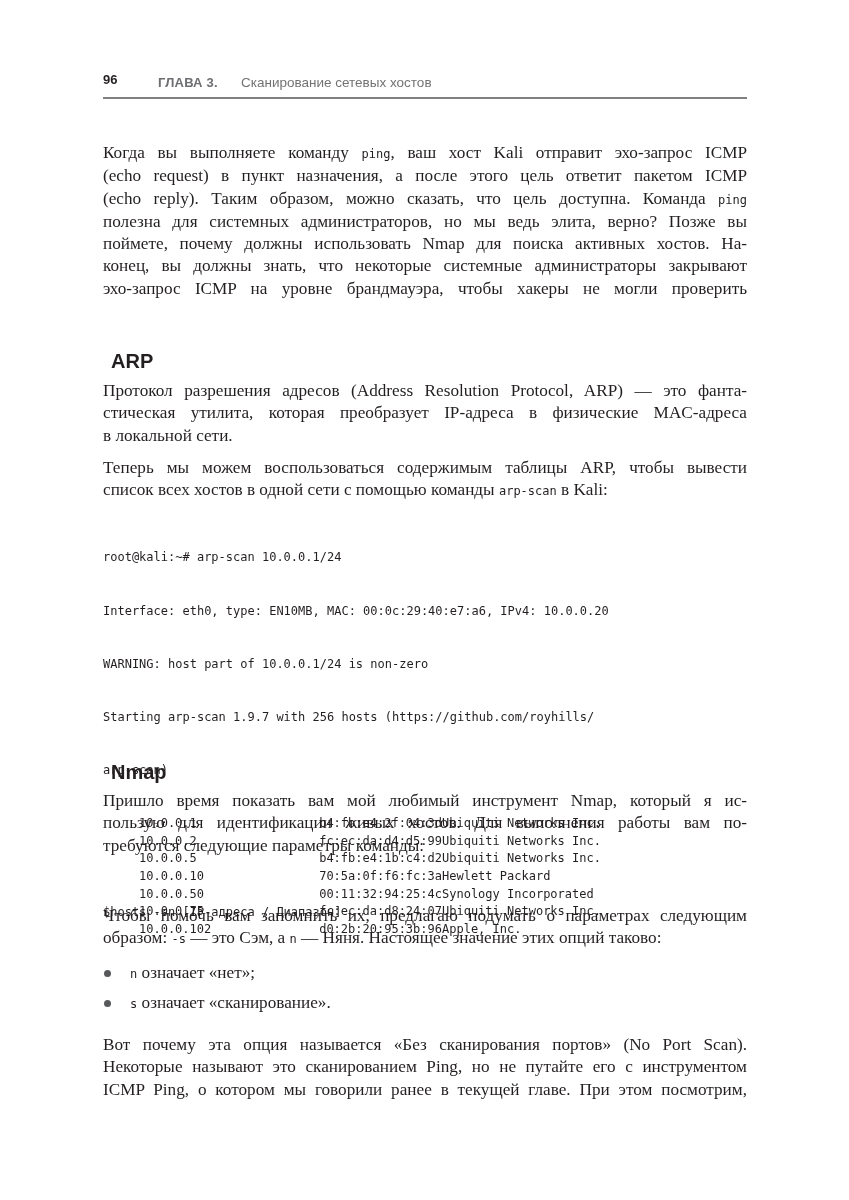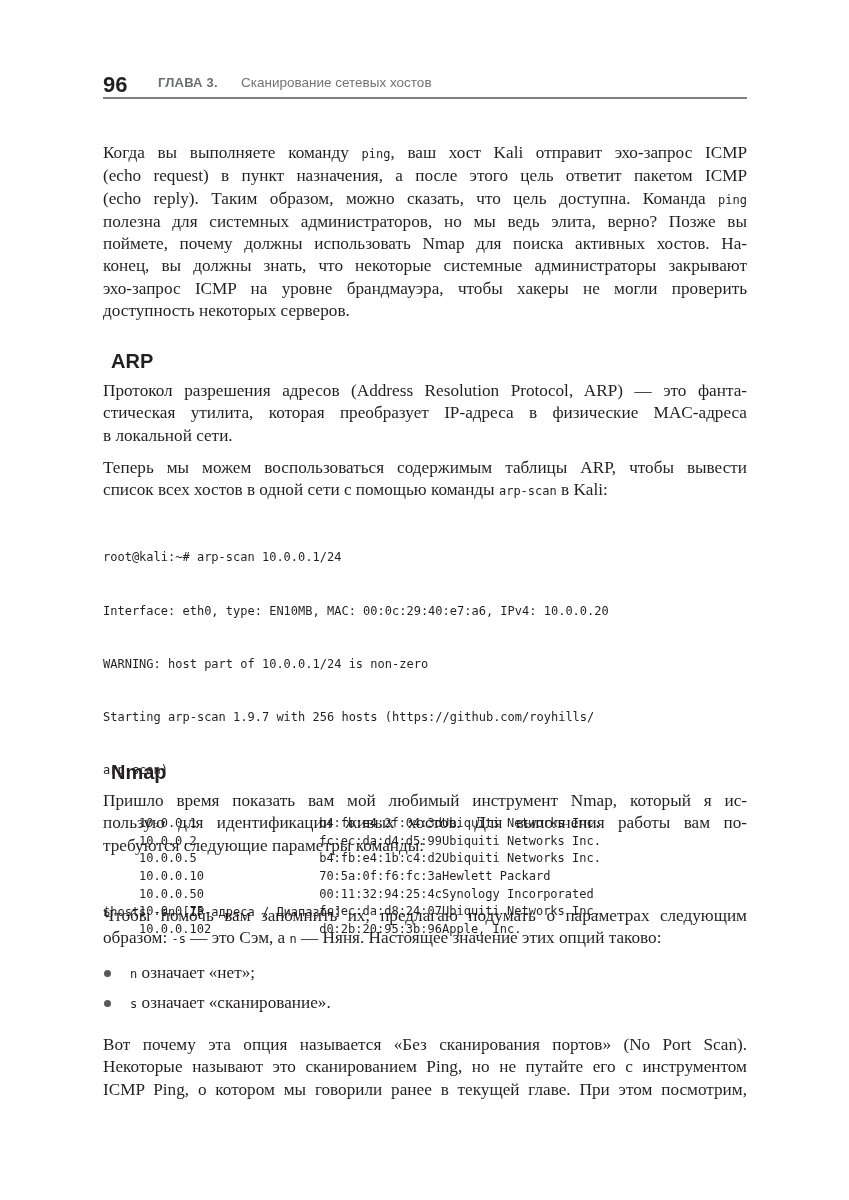"96" .header .pnum { font-size: 22px -> 13px }
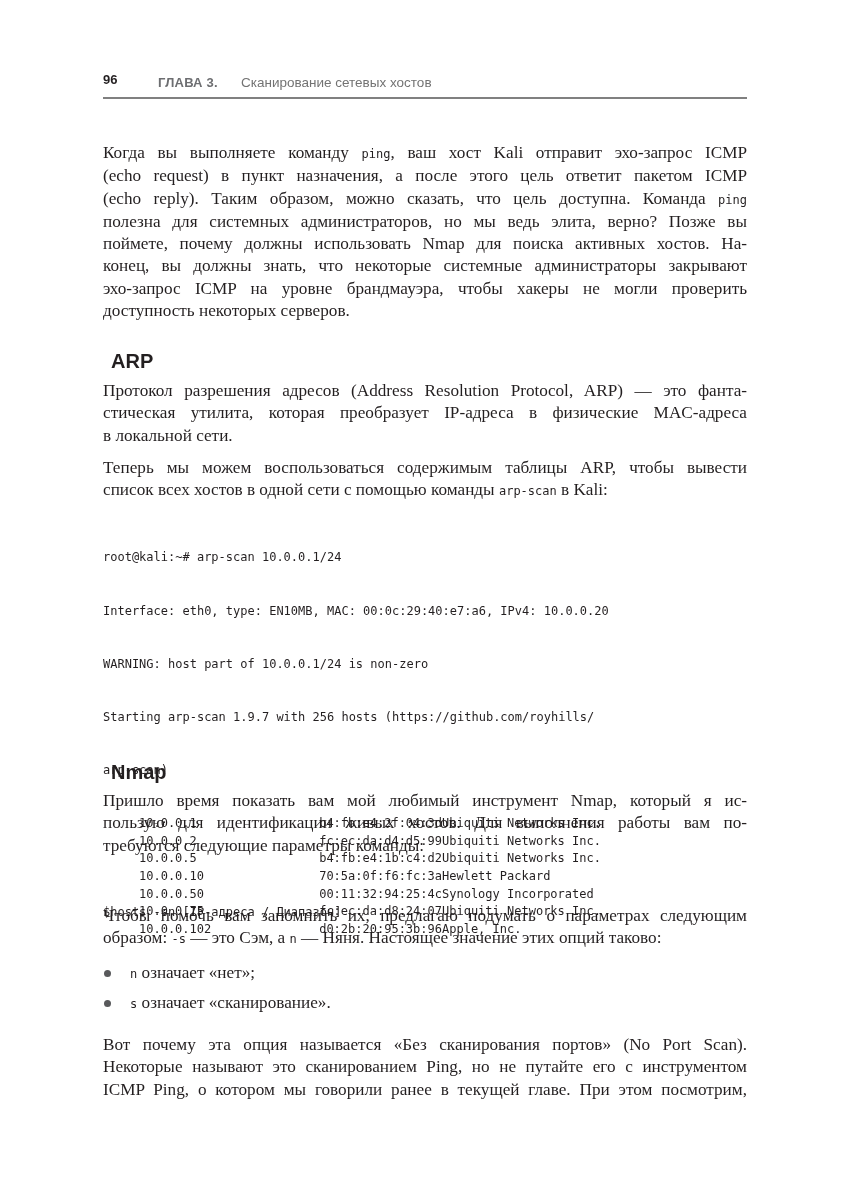"доступность некоторых серверов." span.line { html: <span>доступность некоторых серверов.</span> -> none }
